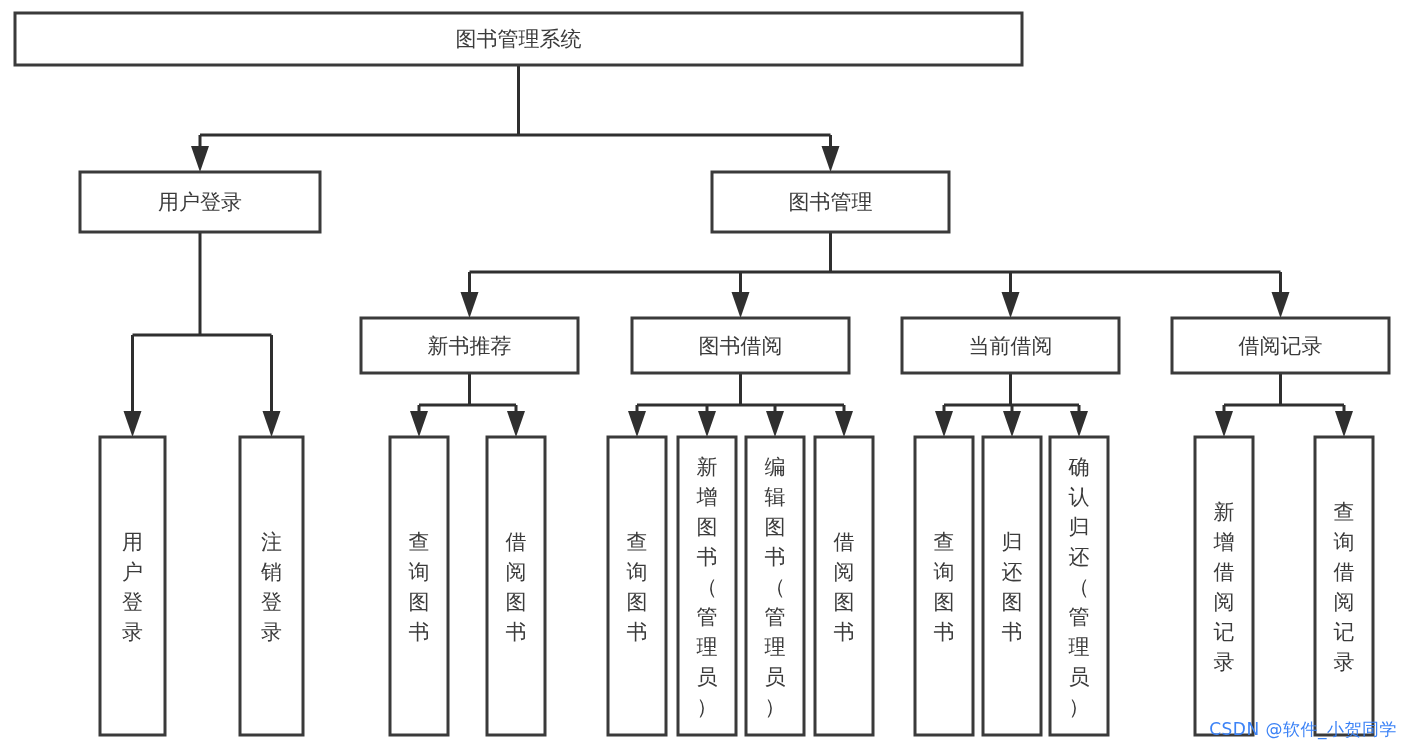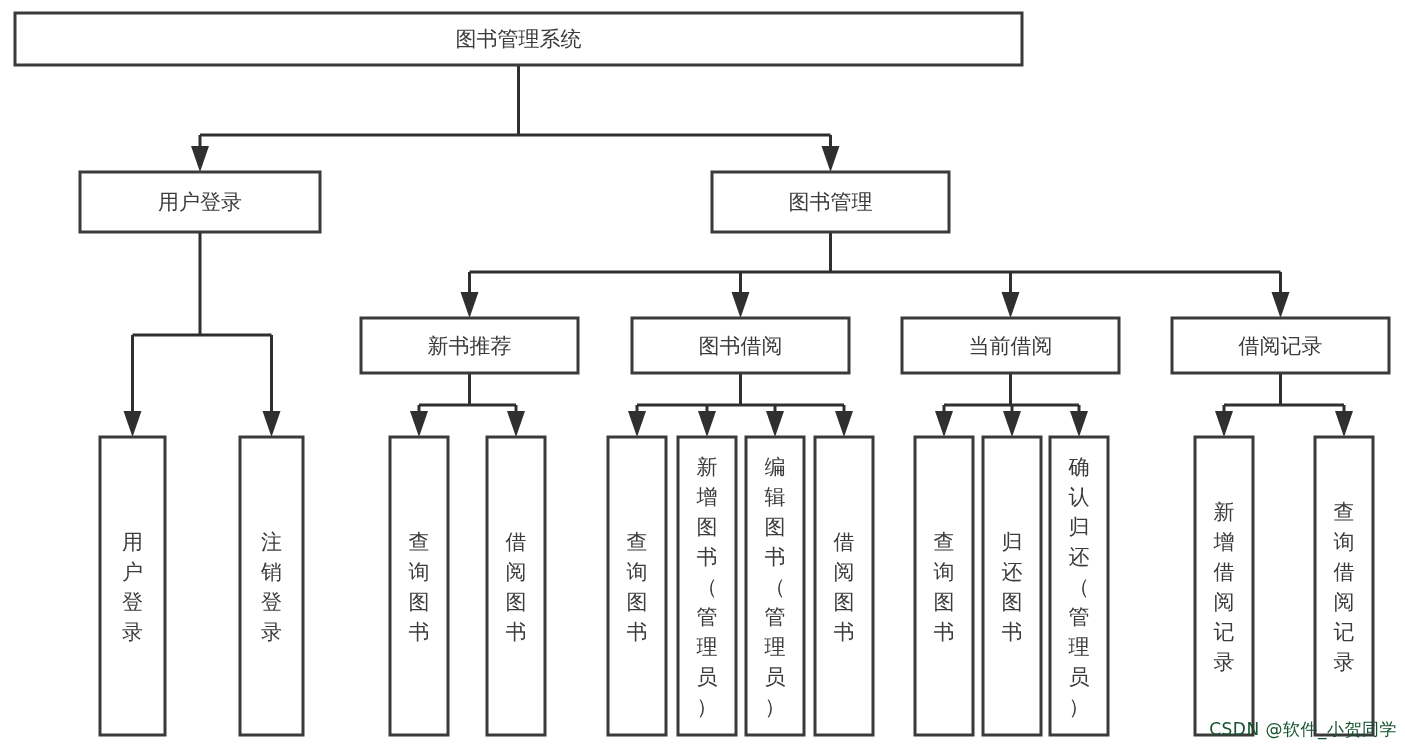"CSDN @软件_小贺同学" .watermark-text { color: #14532d -> #3b82f6 }
